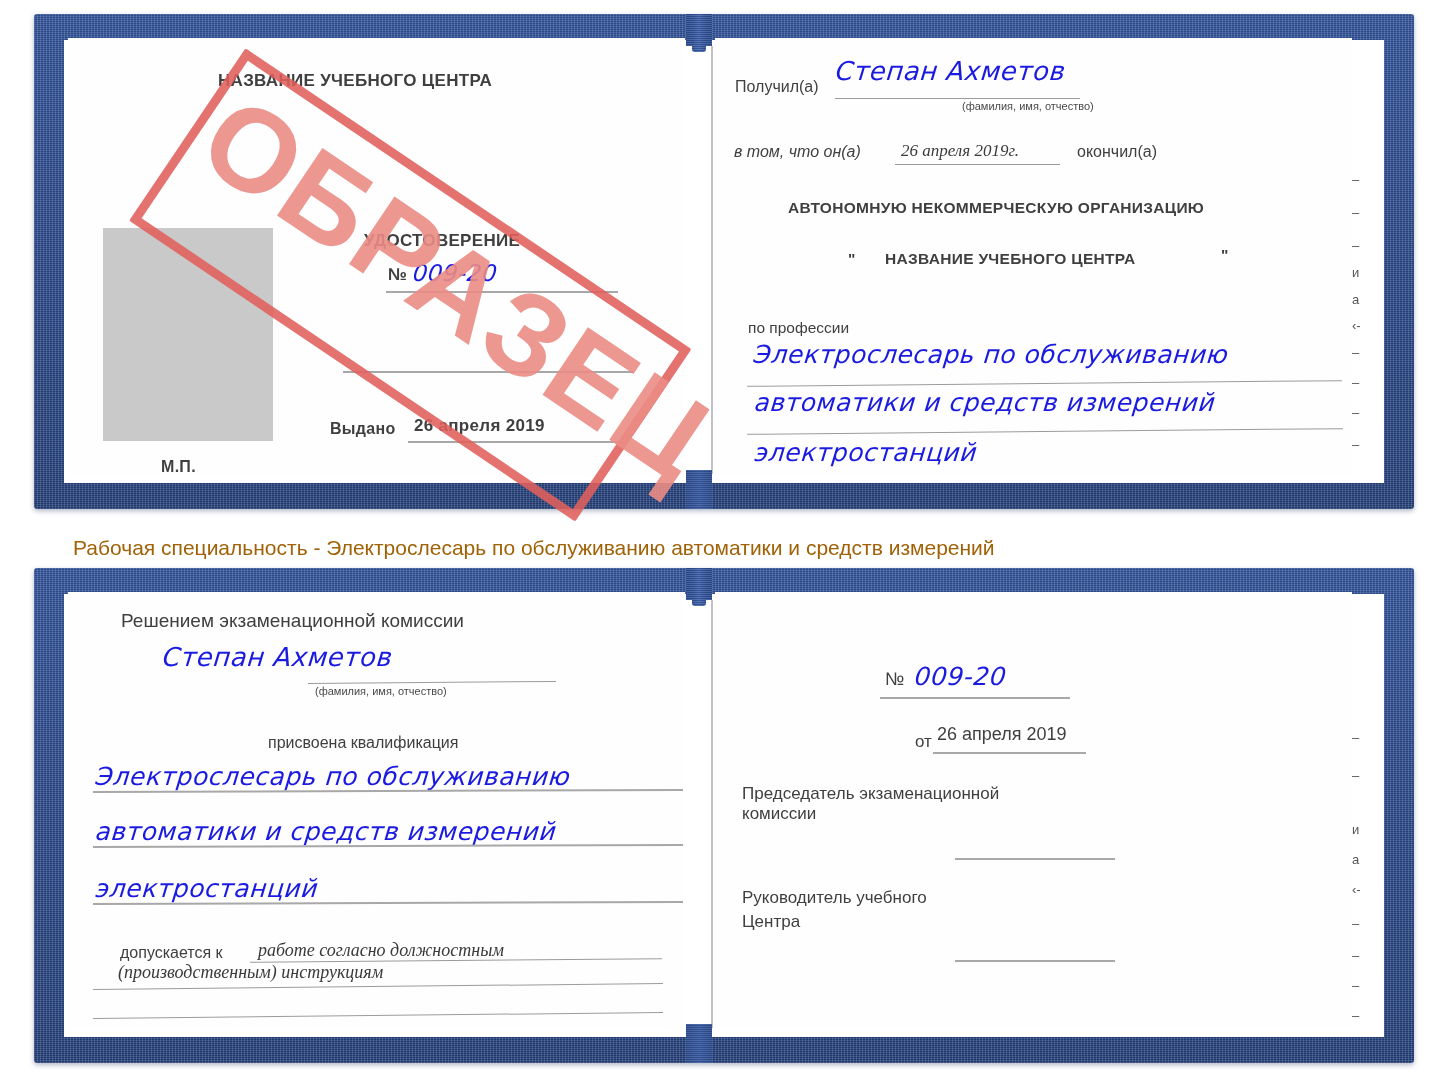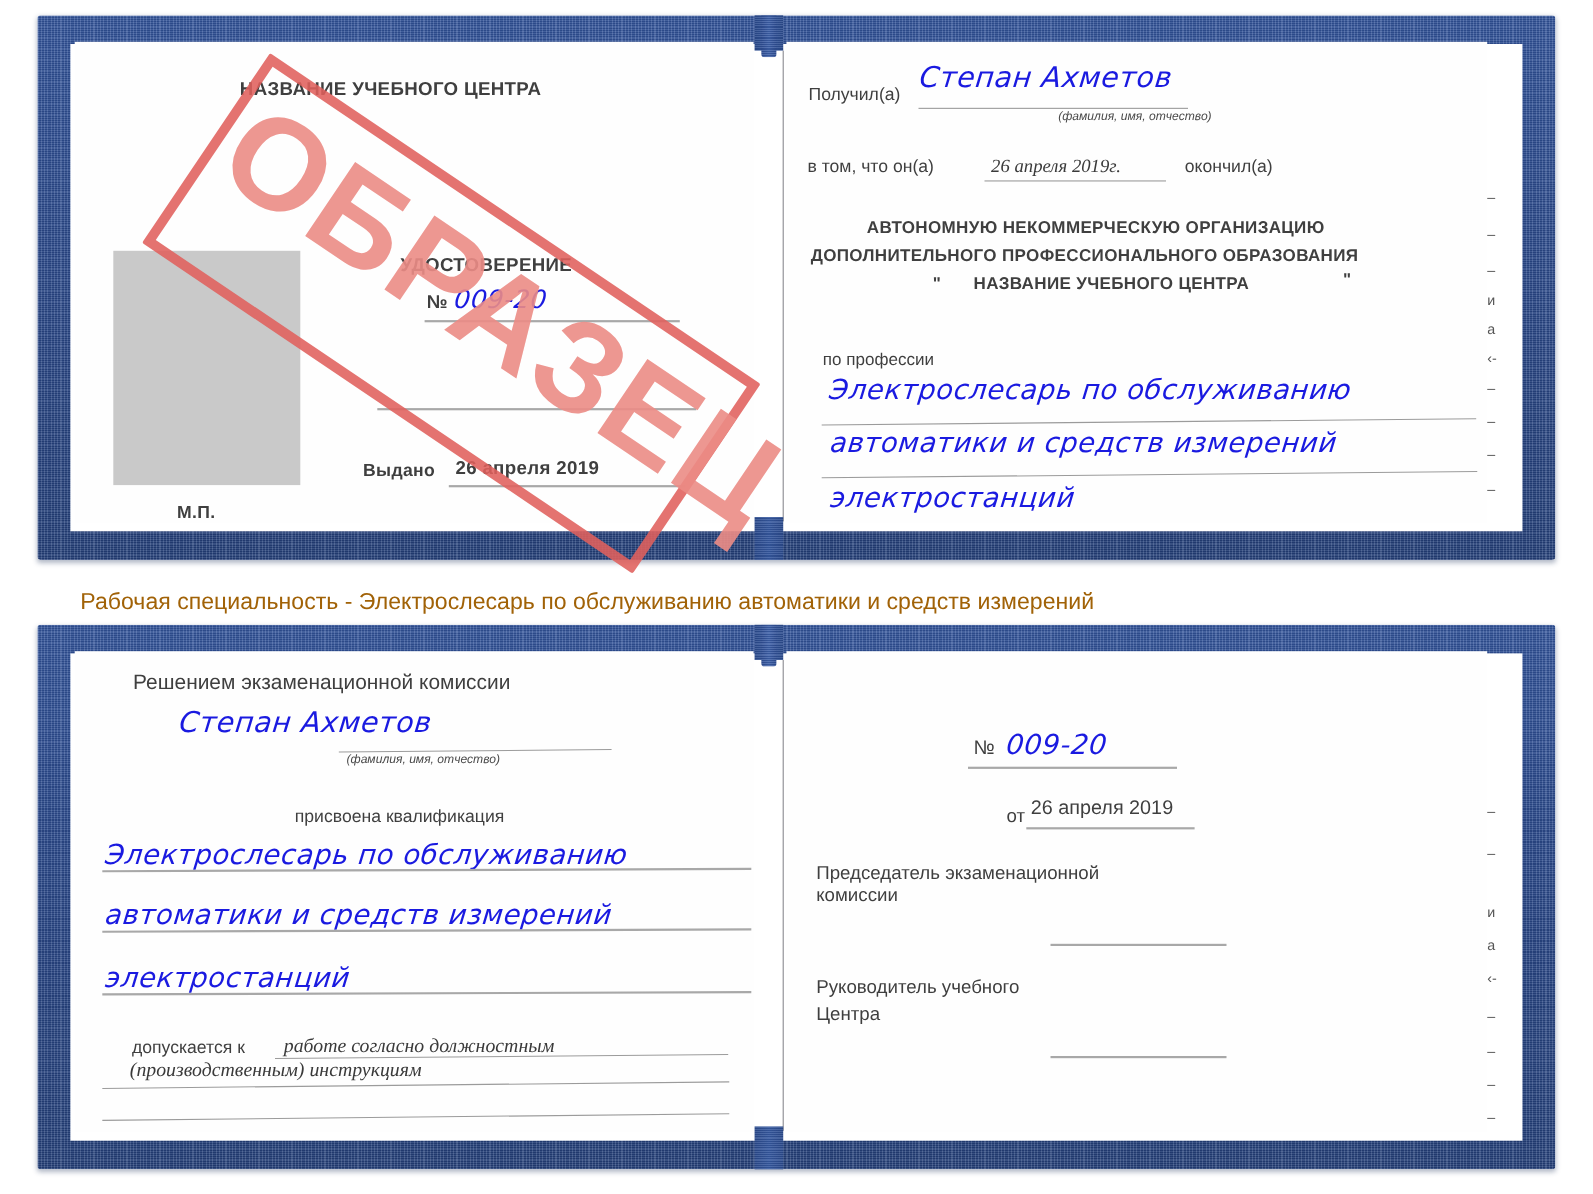"(фамилия, имя, отчество)" .tiny { font-style: italic -> none }
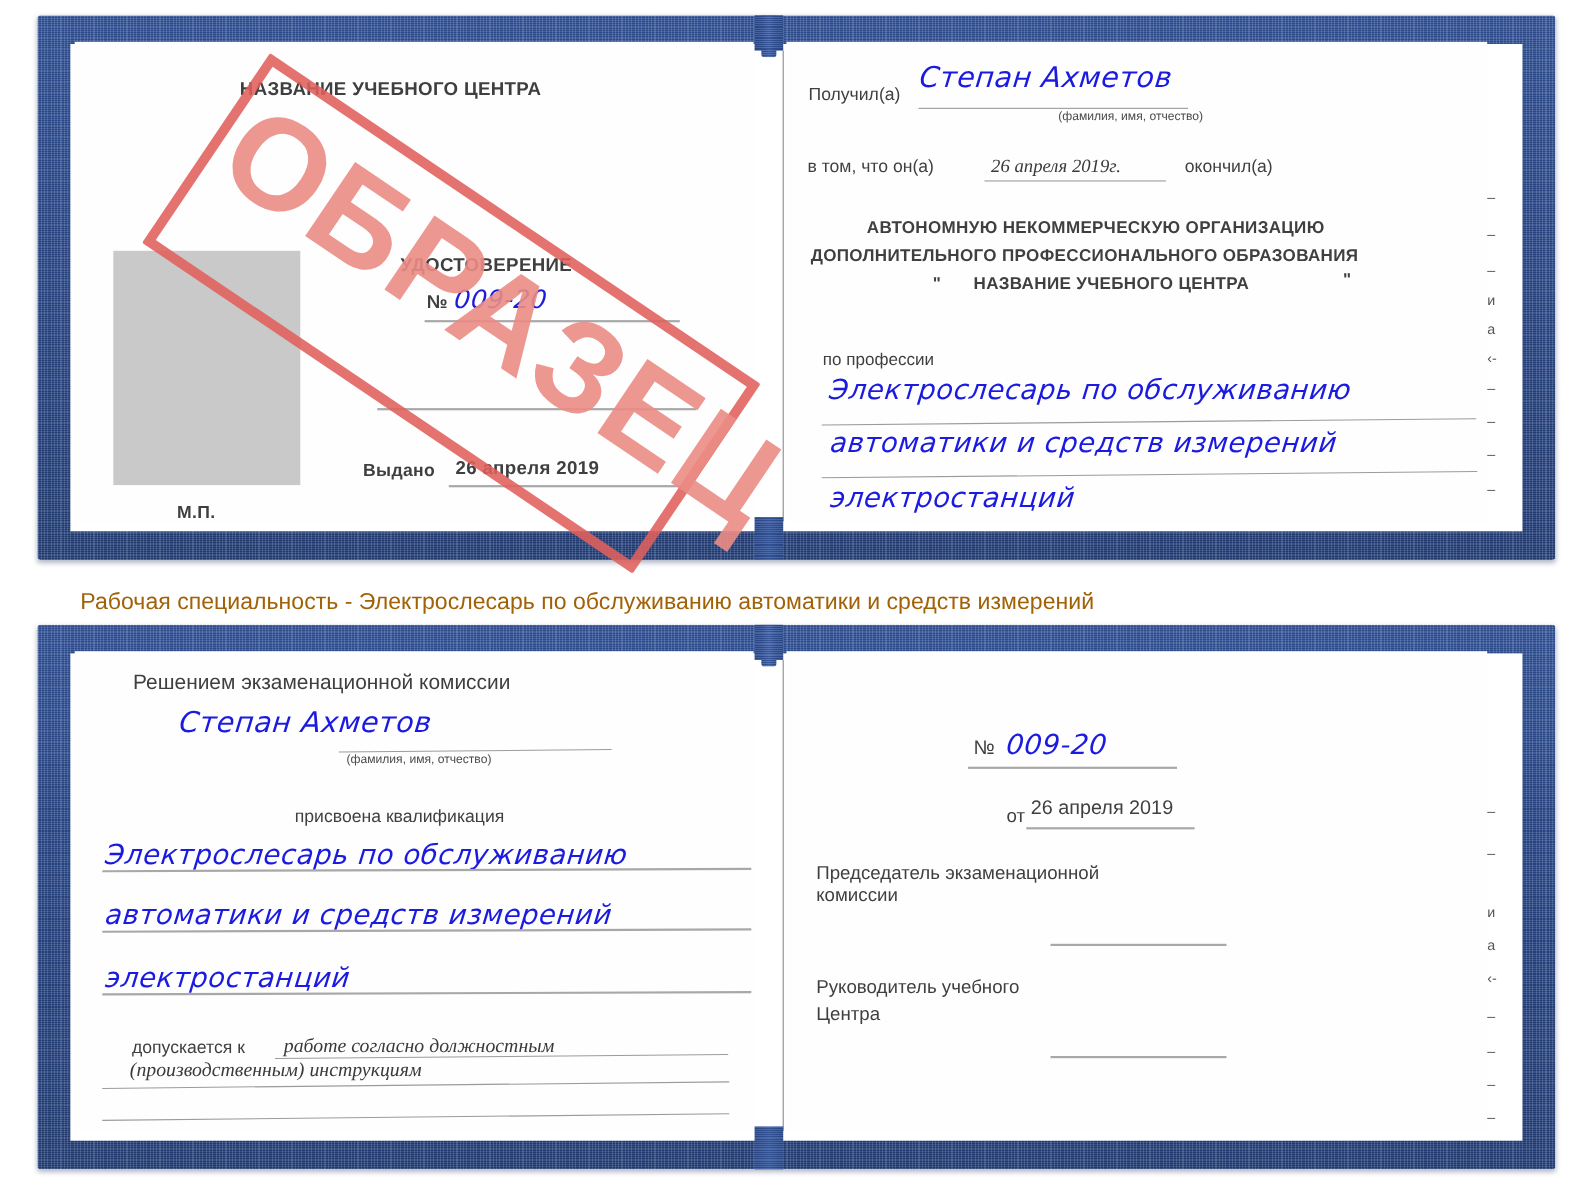"в том, что он(а)" div.lbl { font-style: none -> italic }
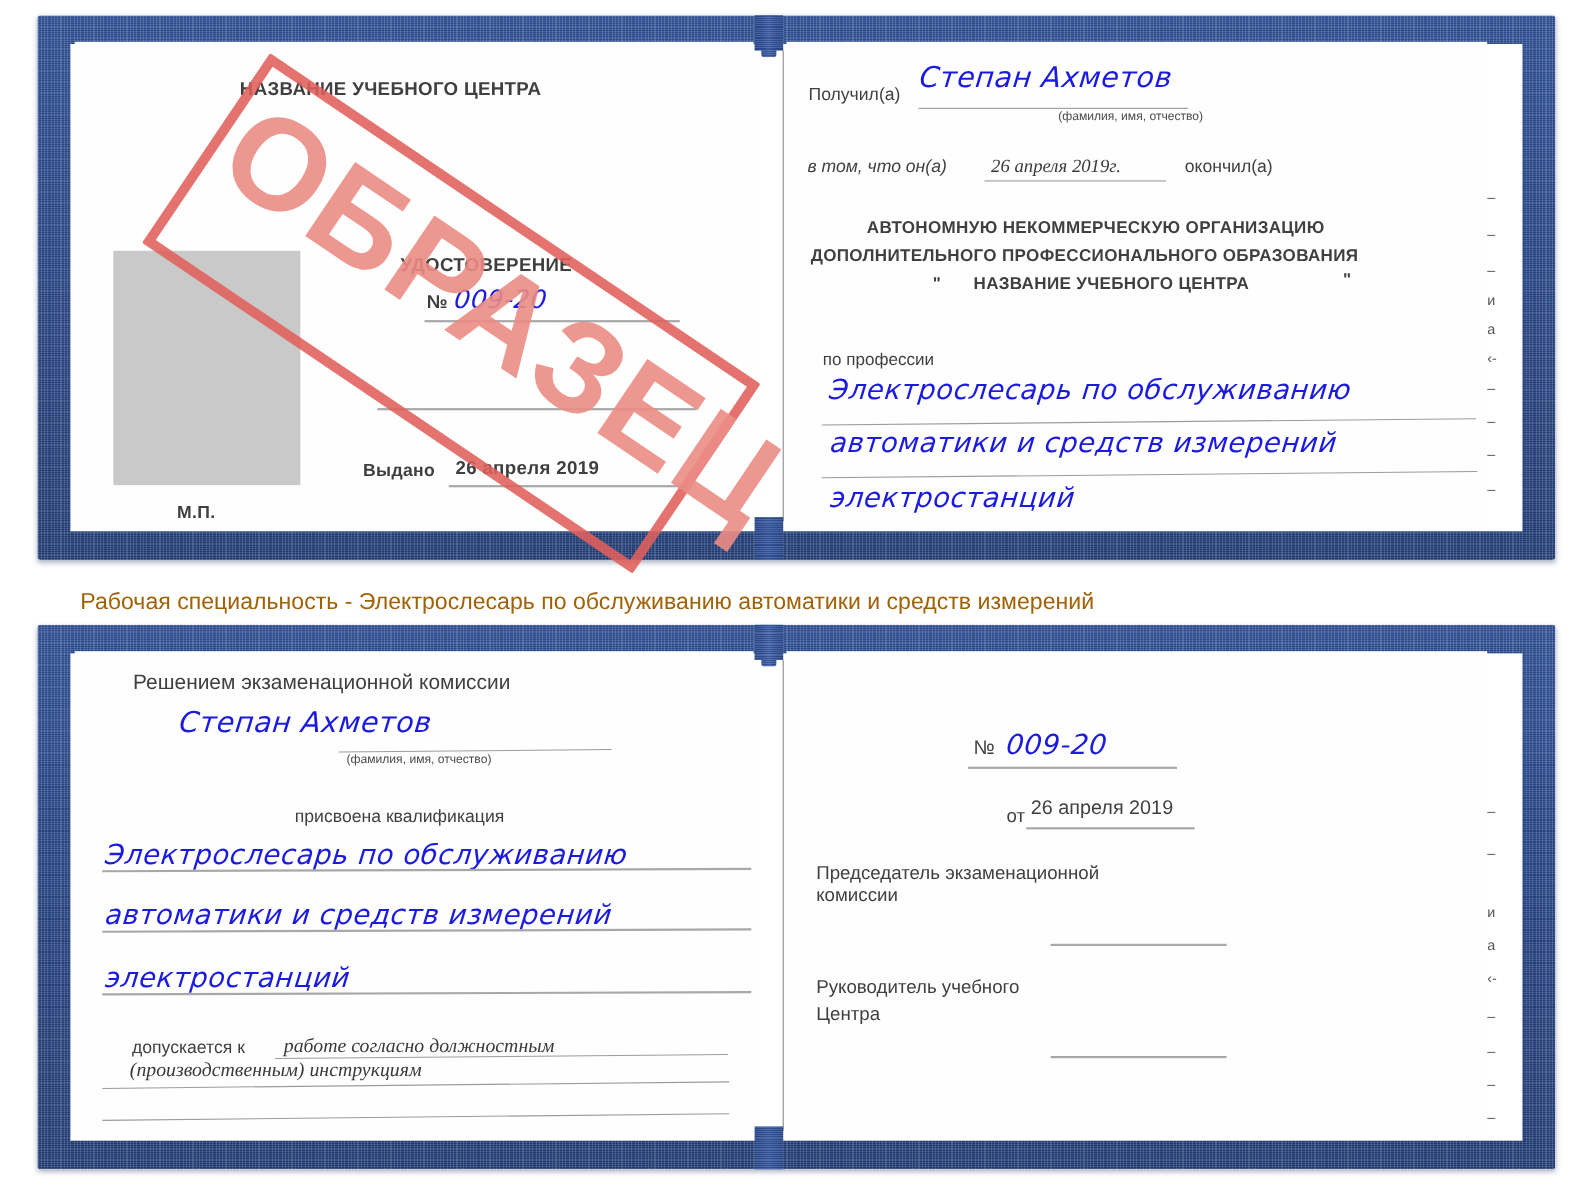"ДОПОЛНИТЕЛЬНОГО ПРОФЕССИОНАЛЬНОГО" div.lbl { html: <div>ДОПОЛНИТЕЛЬНОГО ПРОФЕССИОНАЛЬНОГО ОБРАЗОВАНИЯ</div> -> none }
